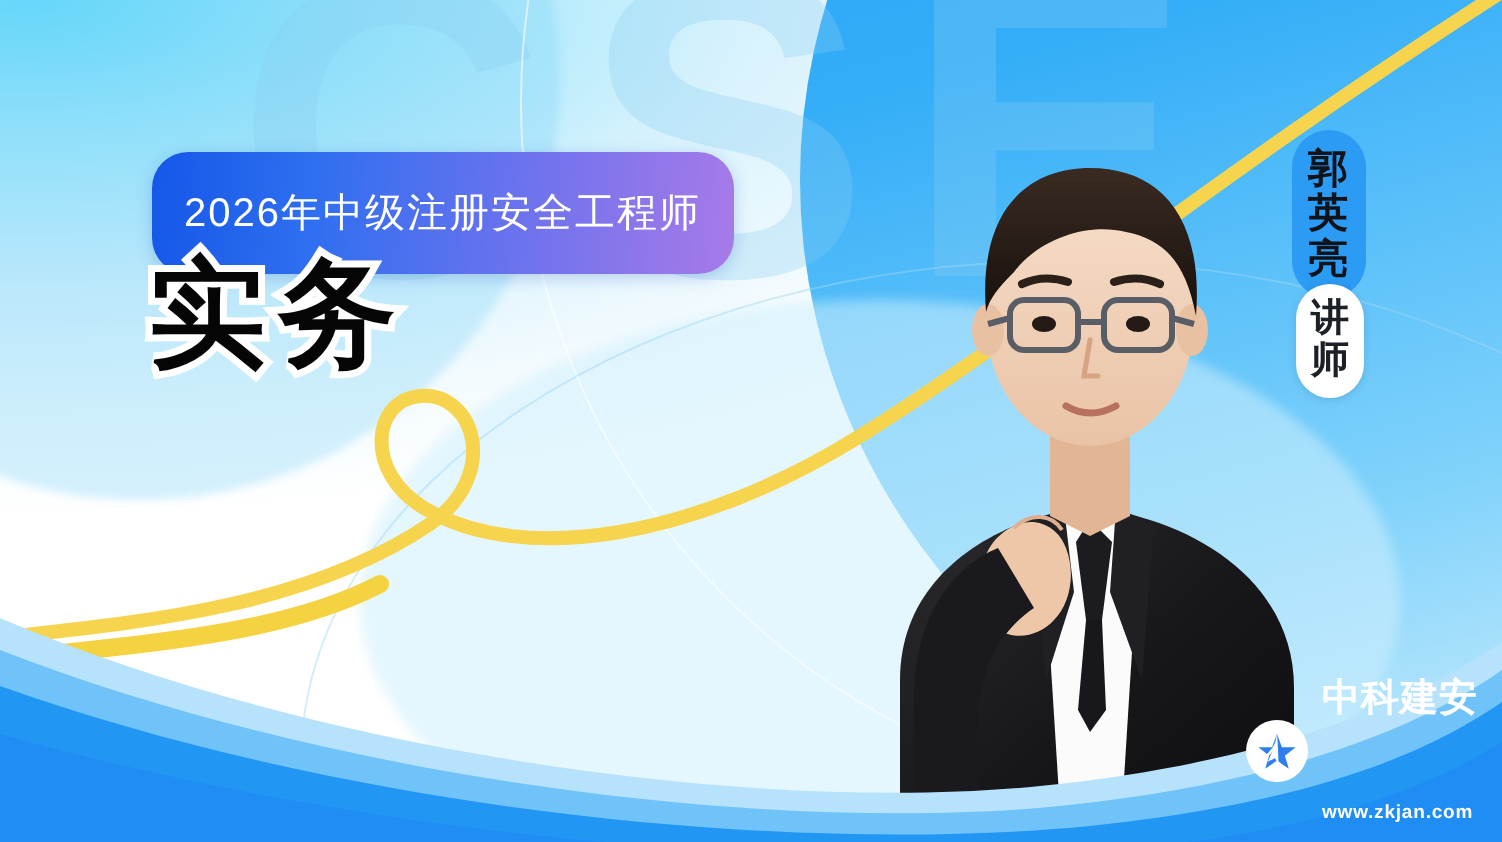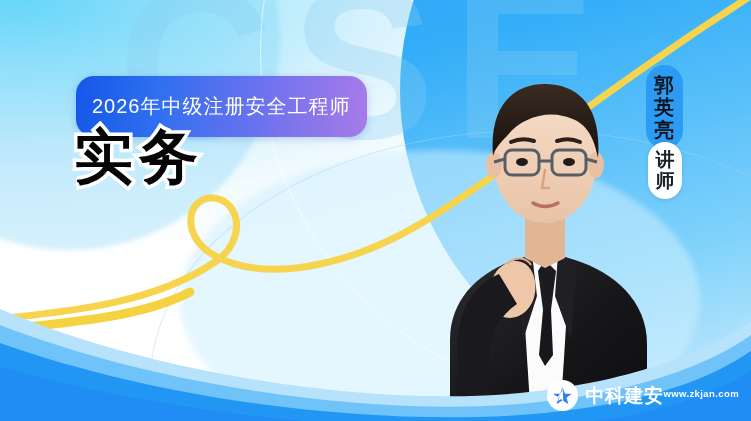"中科建安" .logo-text { flex-direction: row -> column; gap: none -> 28px }
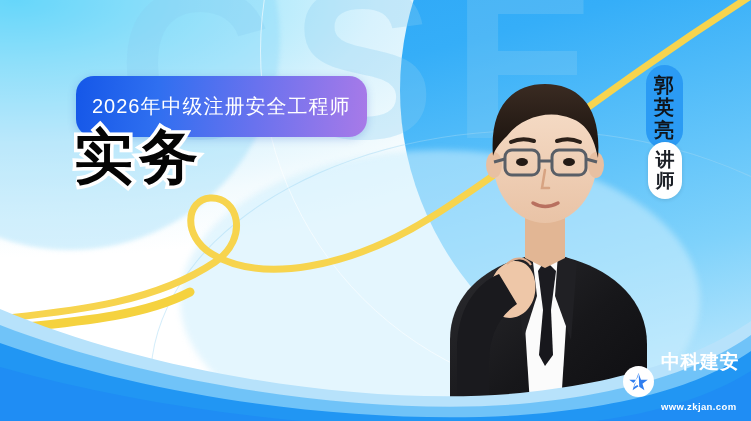"www.zkjan.com" .logo-url { margin-top: 3px -> 15px }
